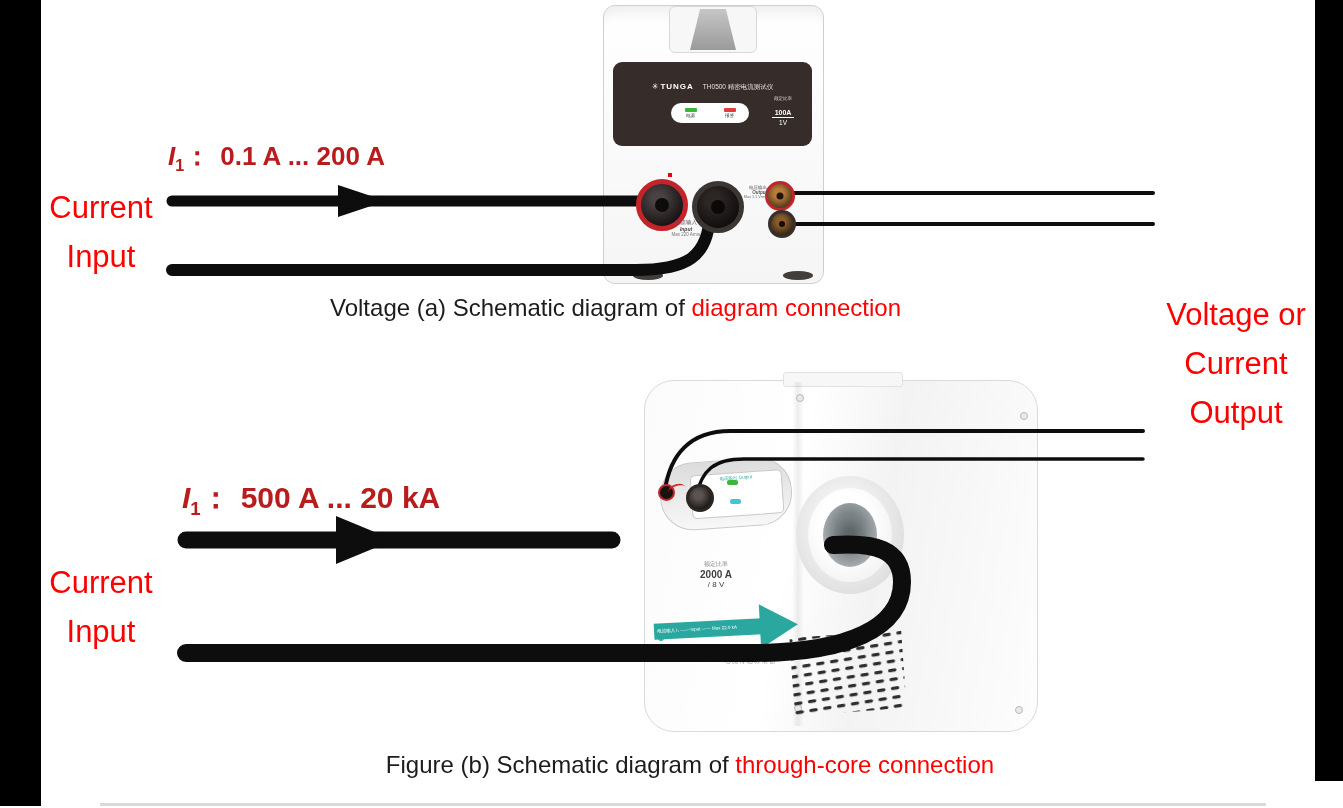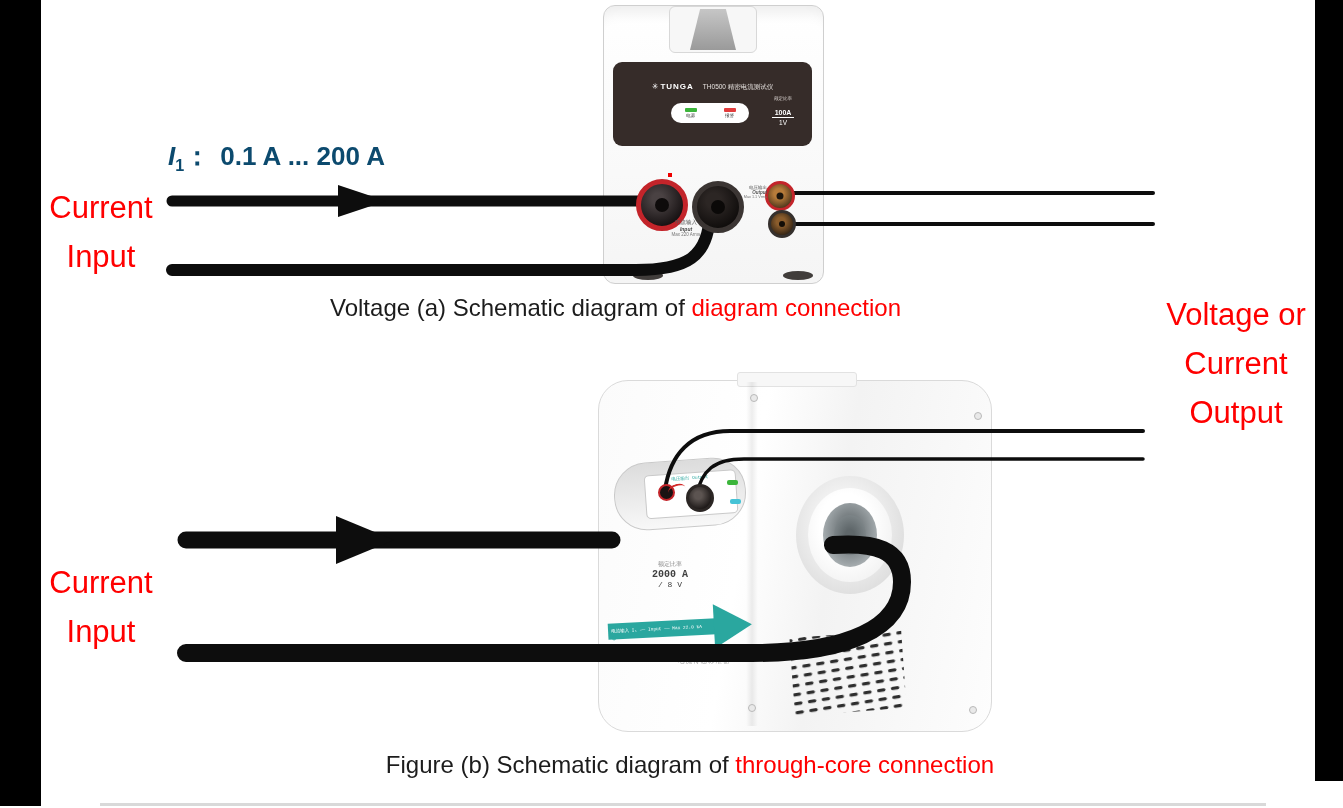"I1： 0.1 A ... 200" .range { color: #0c4a6e -> #b91c1c }
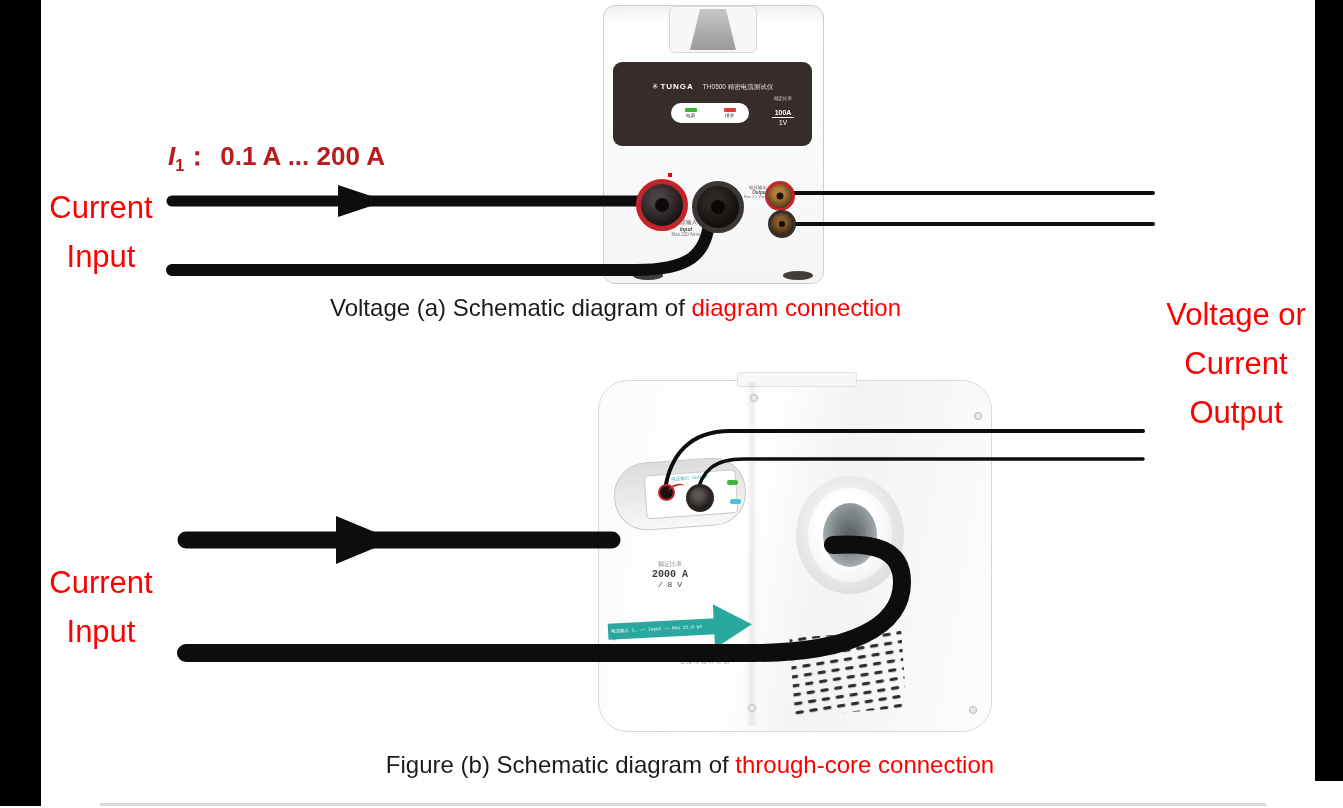"I1： 500 A ... 20" div.abs { html: none -> <div> <i>I</i><sub>1</sub><span>：</span><span>500 A ... 20 kA</span> </div> }
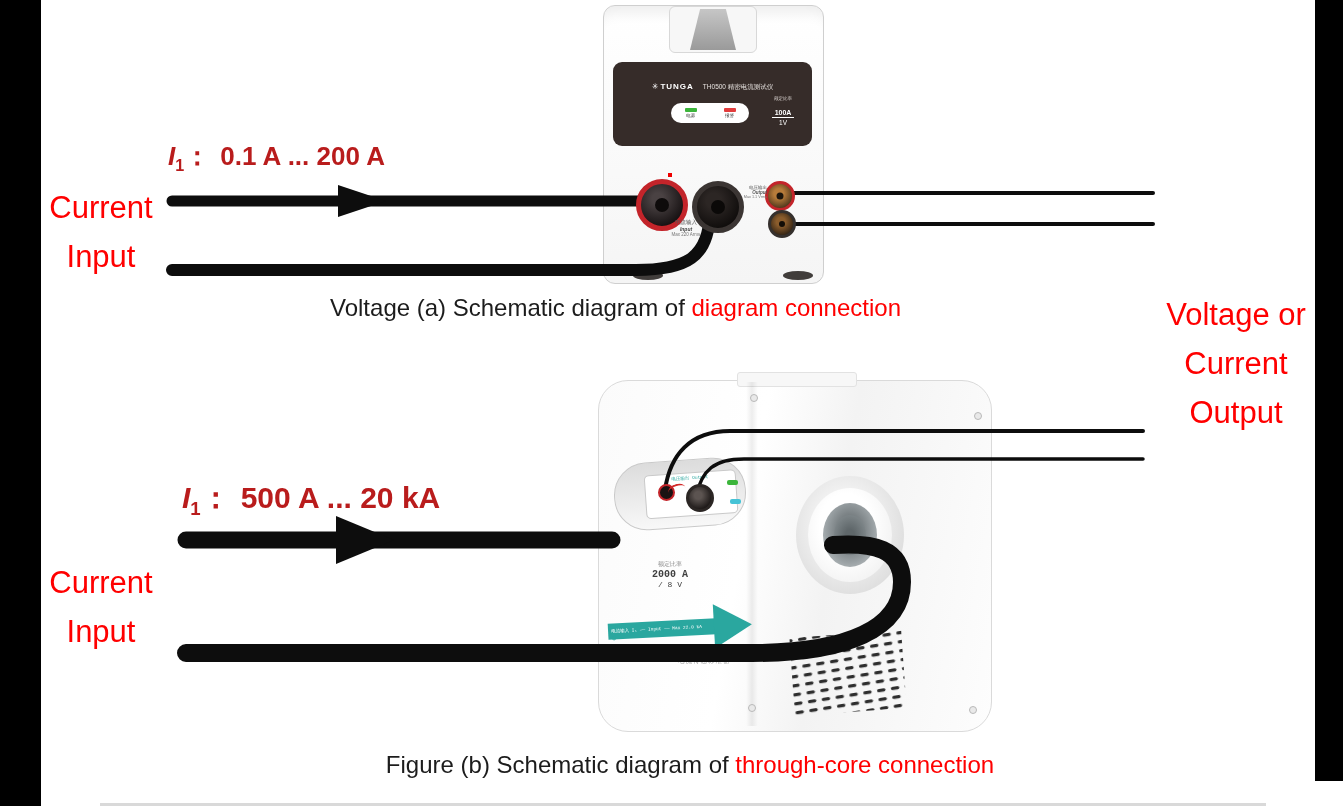"2000 A" #devB { font-family: Liberation Mono, monospace -> none; left: 598px -> 644px }
